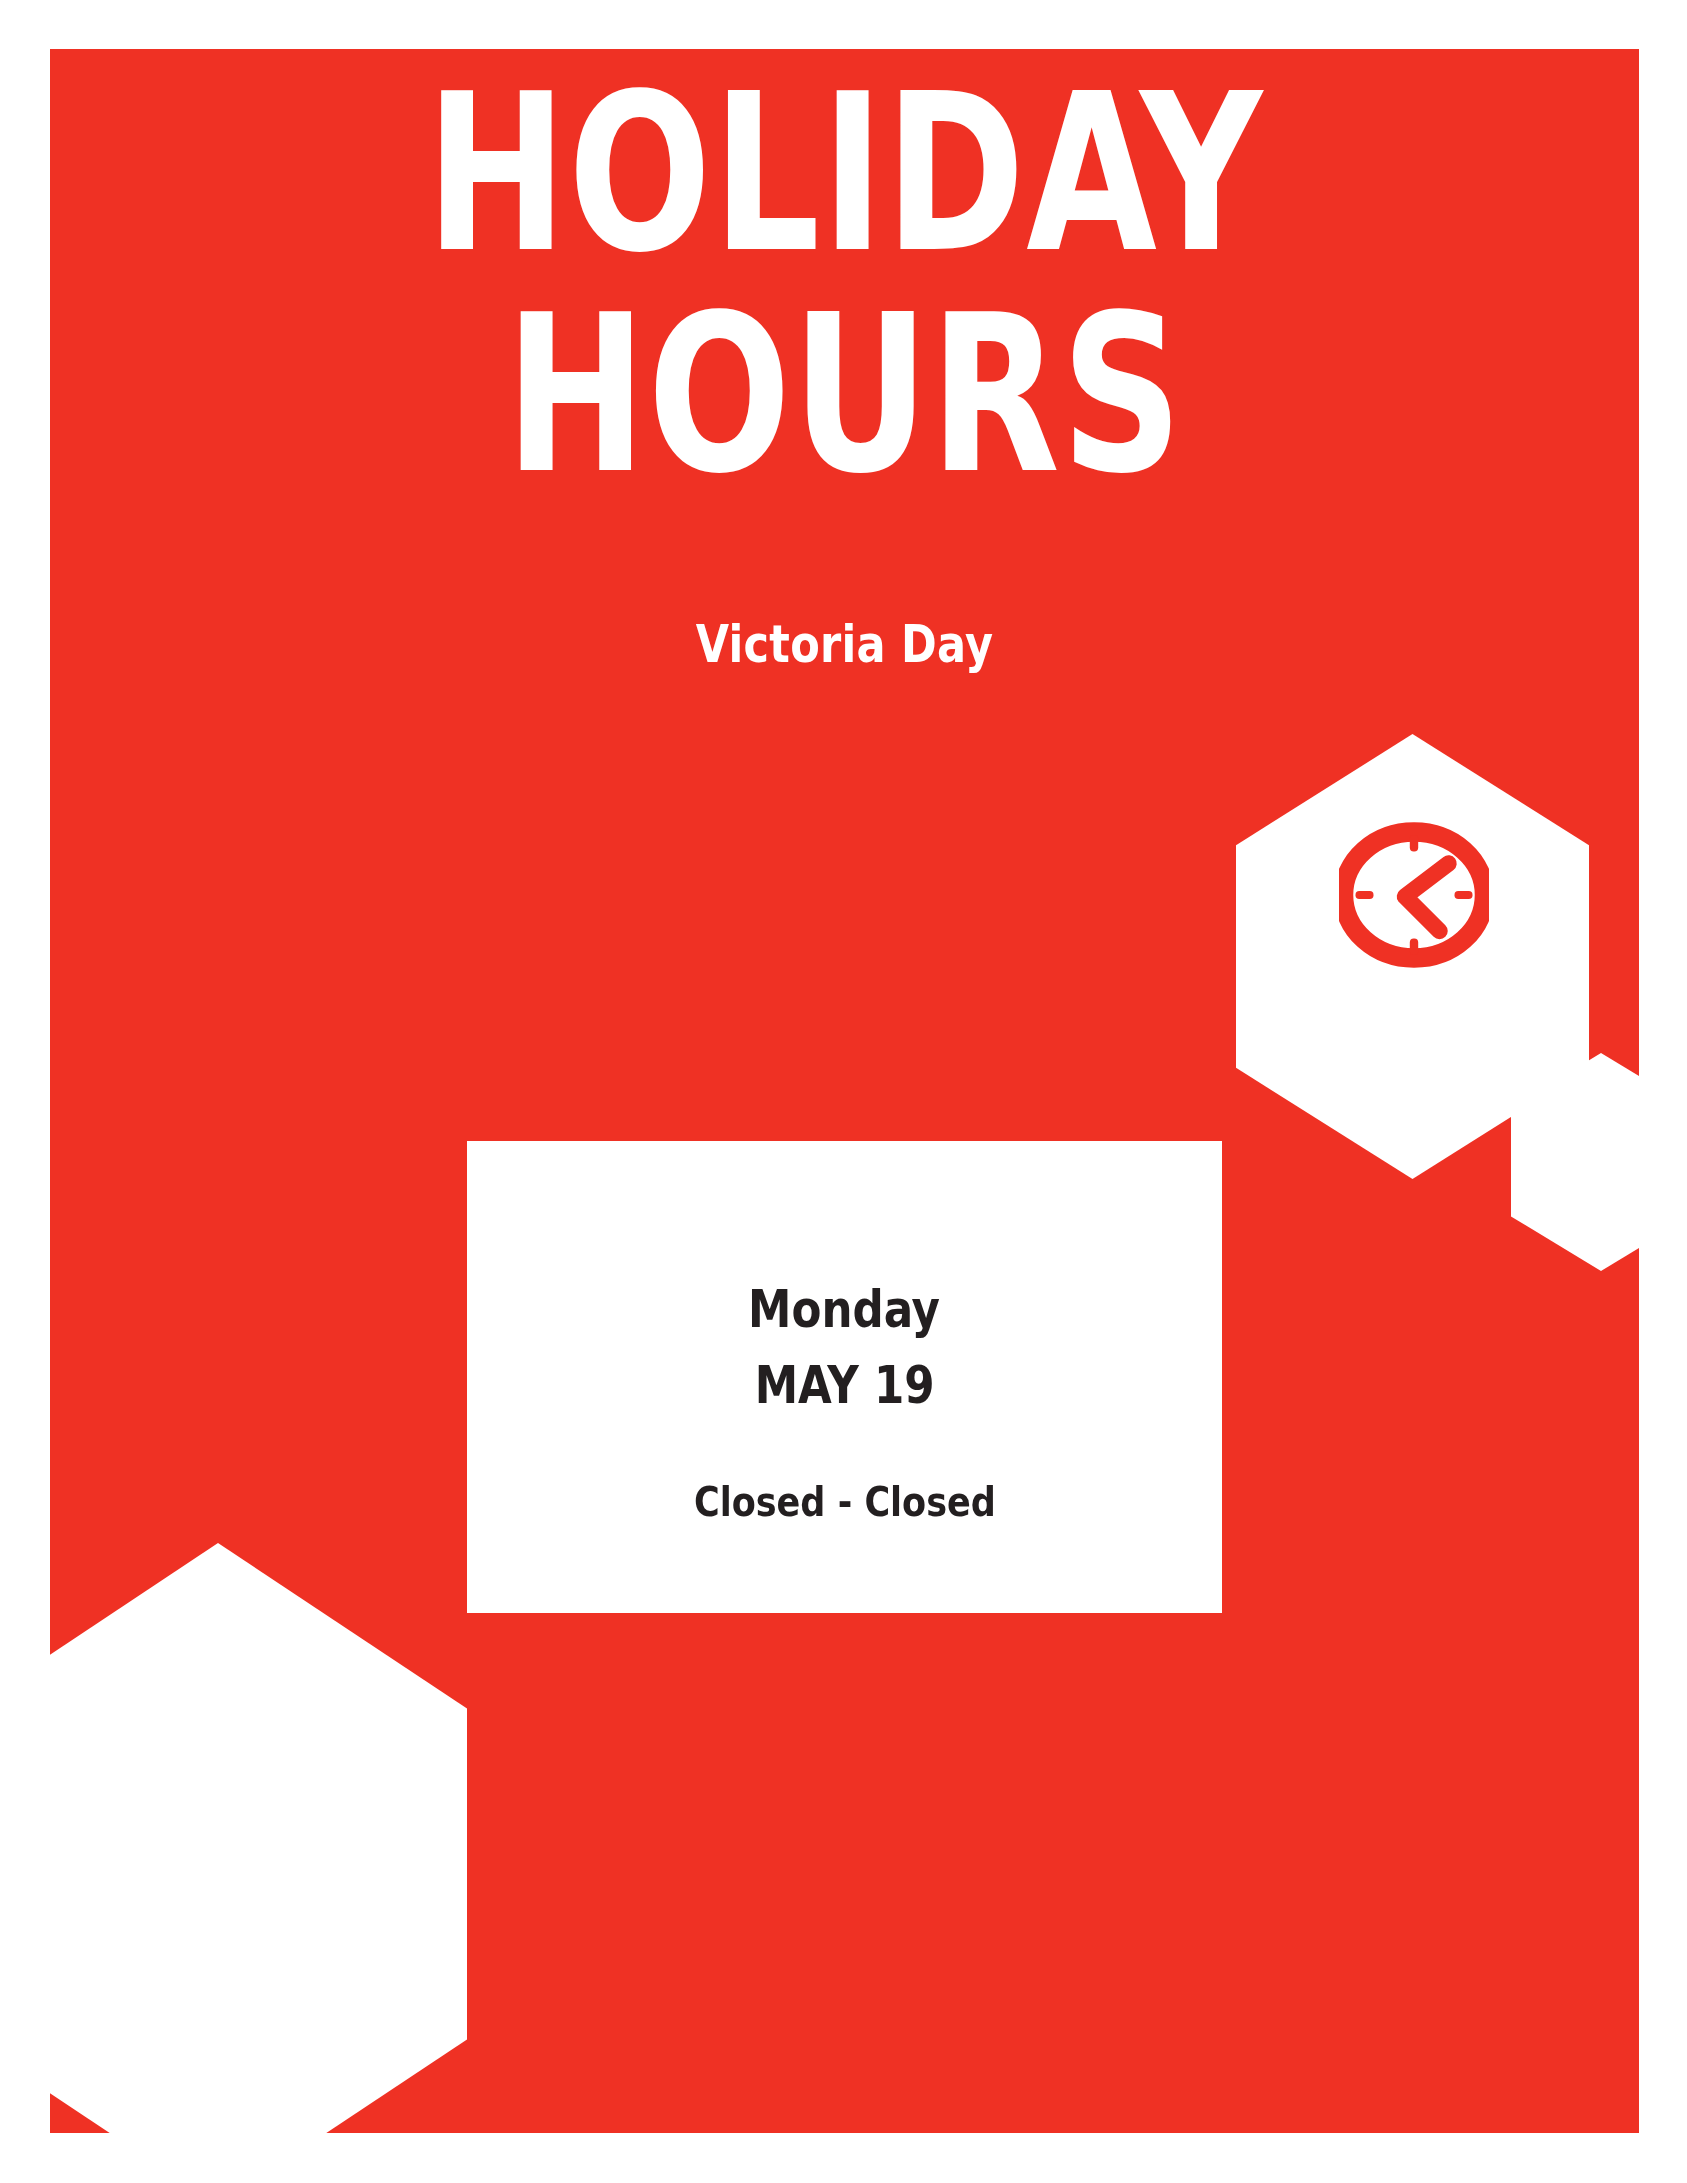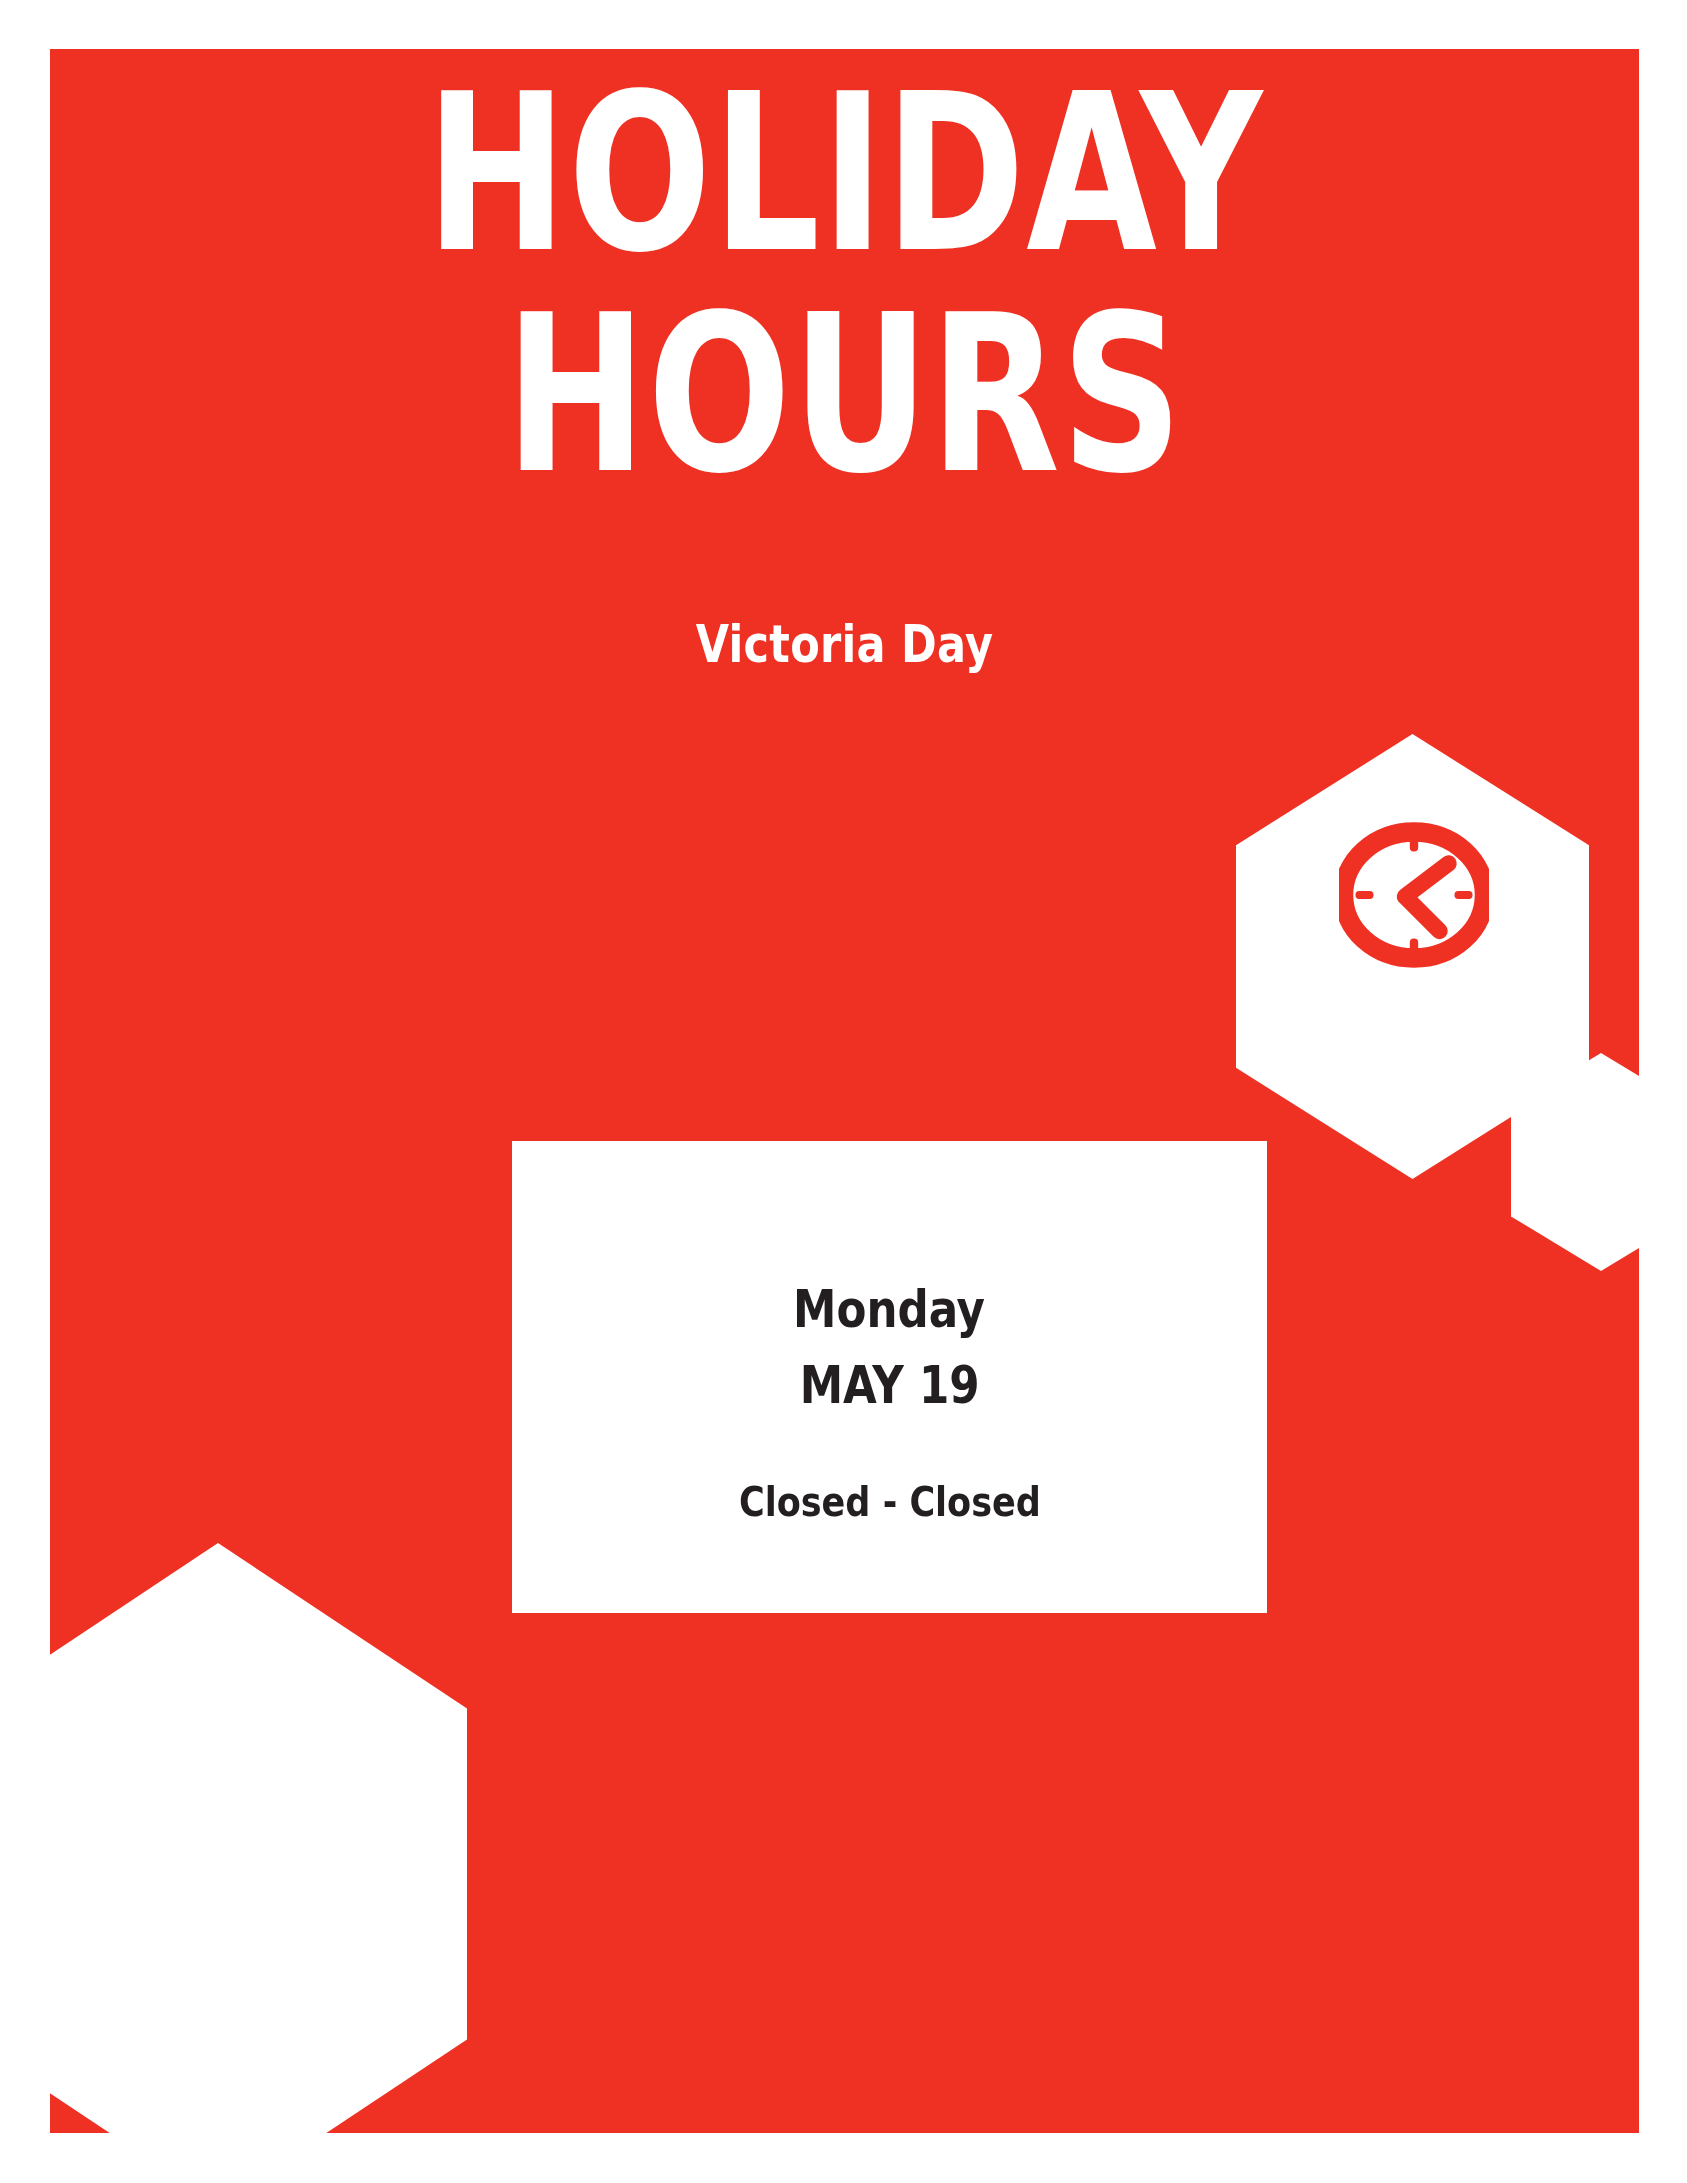"Monday" #info-card { margin-left: 45px -> none }
